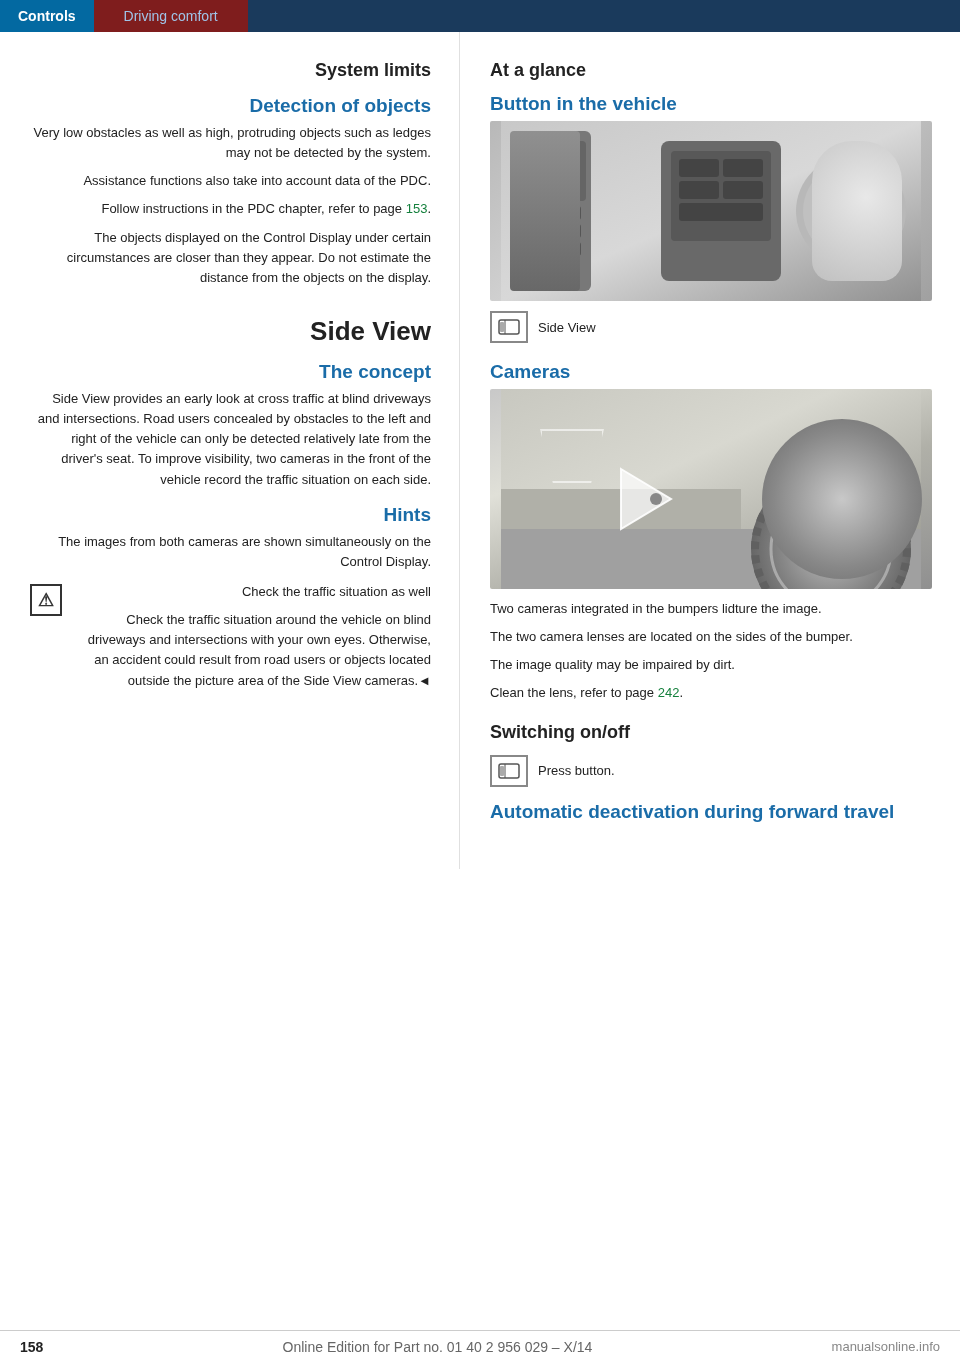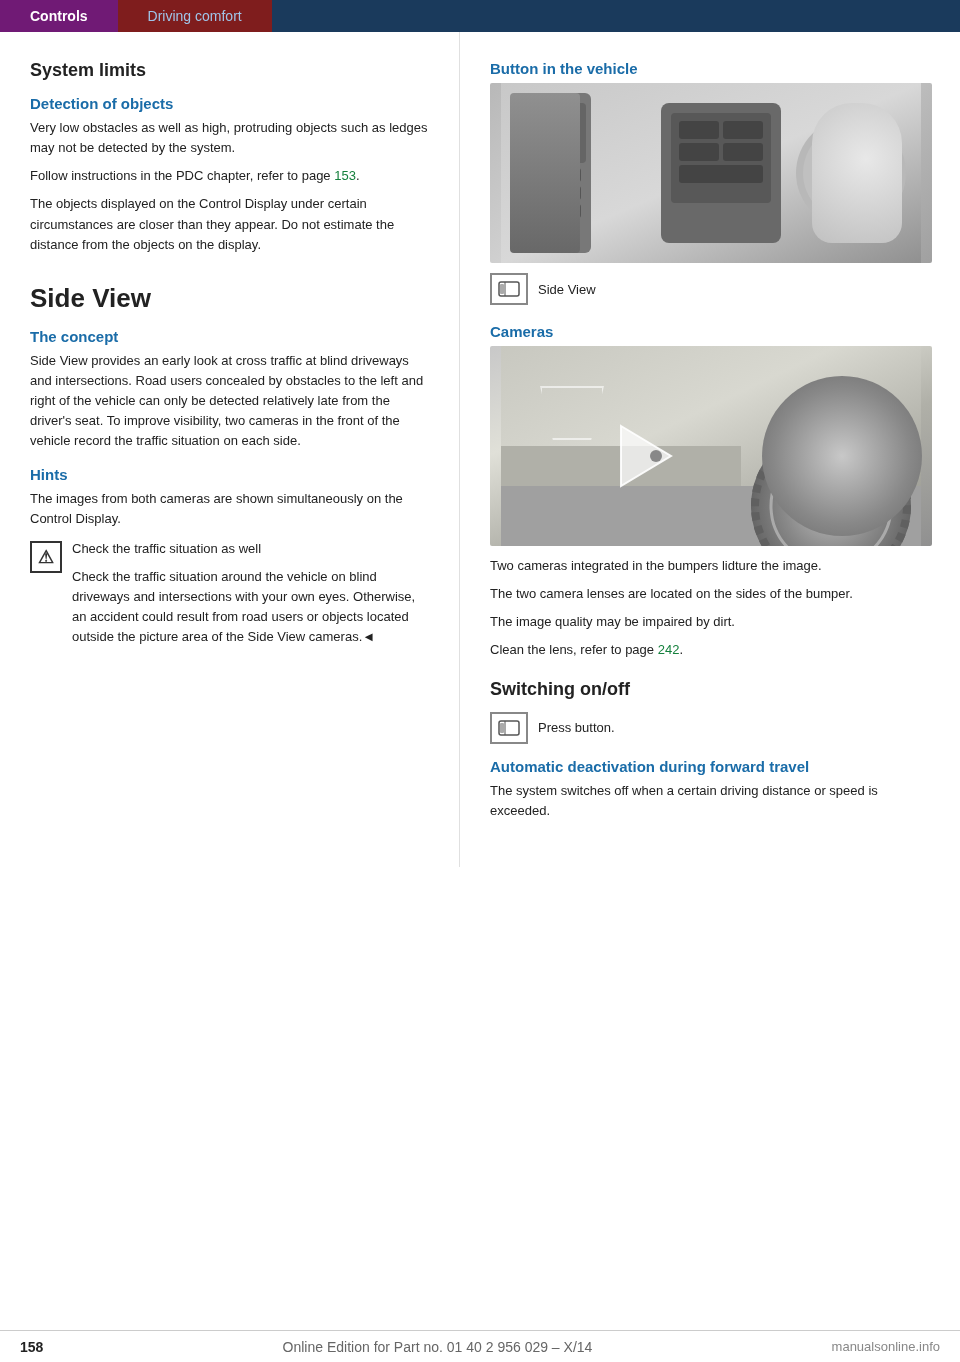"Controls" .header-tab-active { background: #701a75 -> #0369a1; padding: 0 30px -> 0 18px }
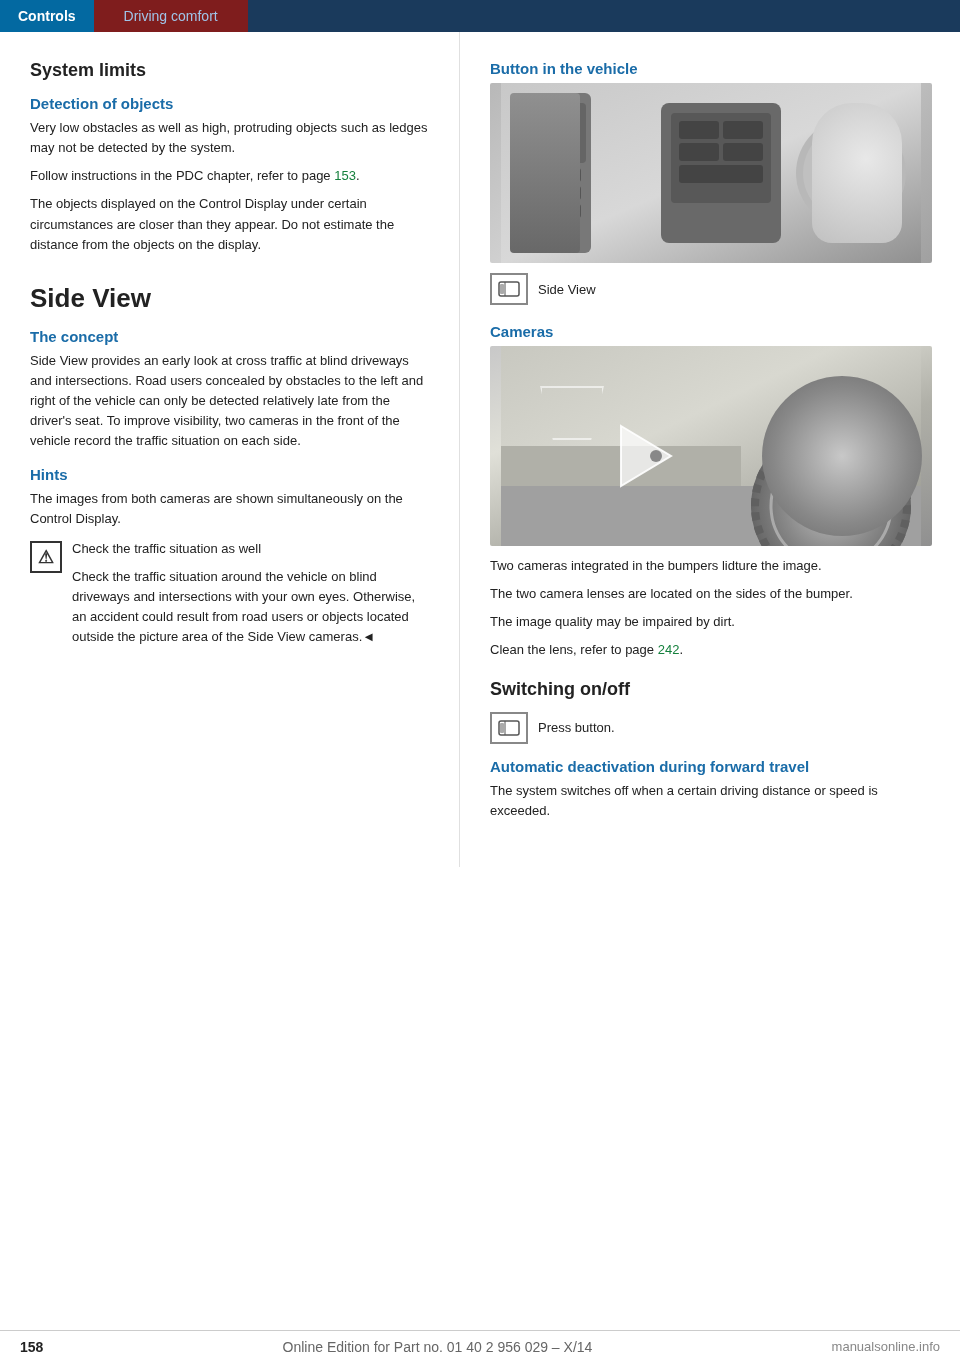"System limits" .left-col { text-align: none -> right }
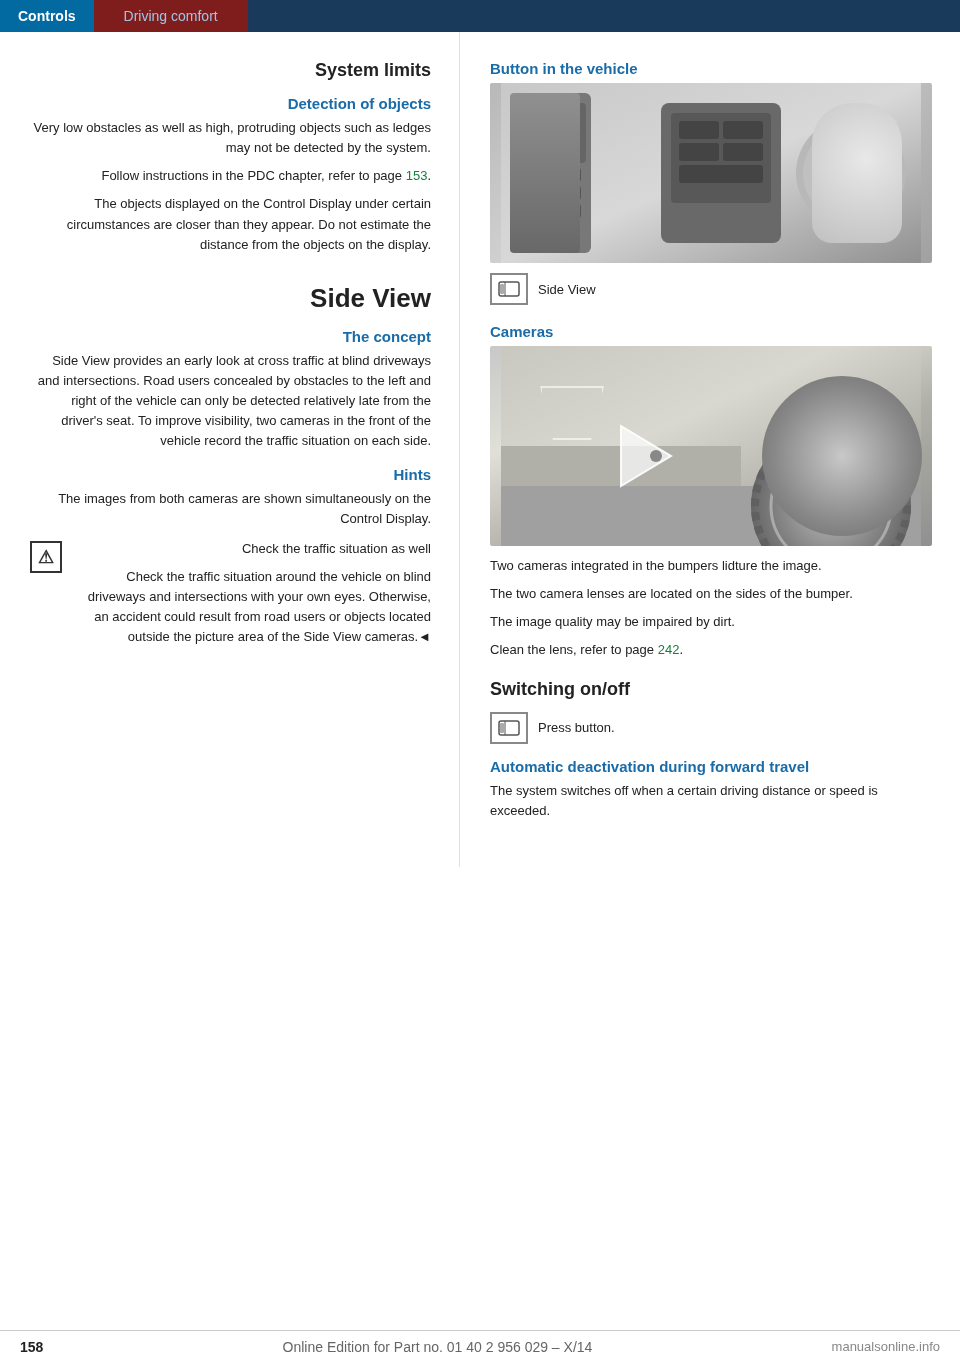"At a glance" div.section-title { html: none -> <div>At a glance</div> }
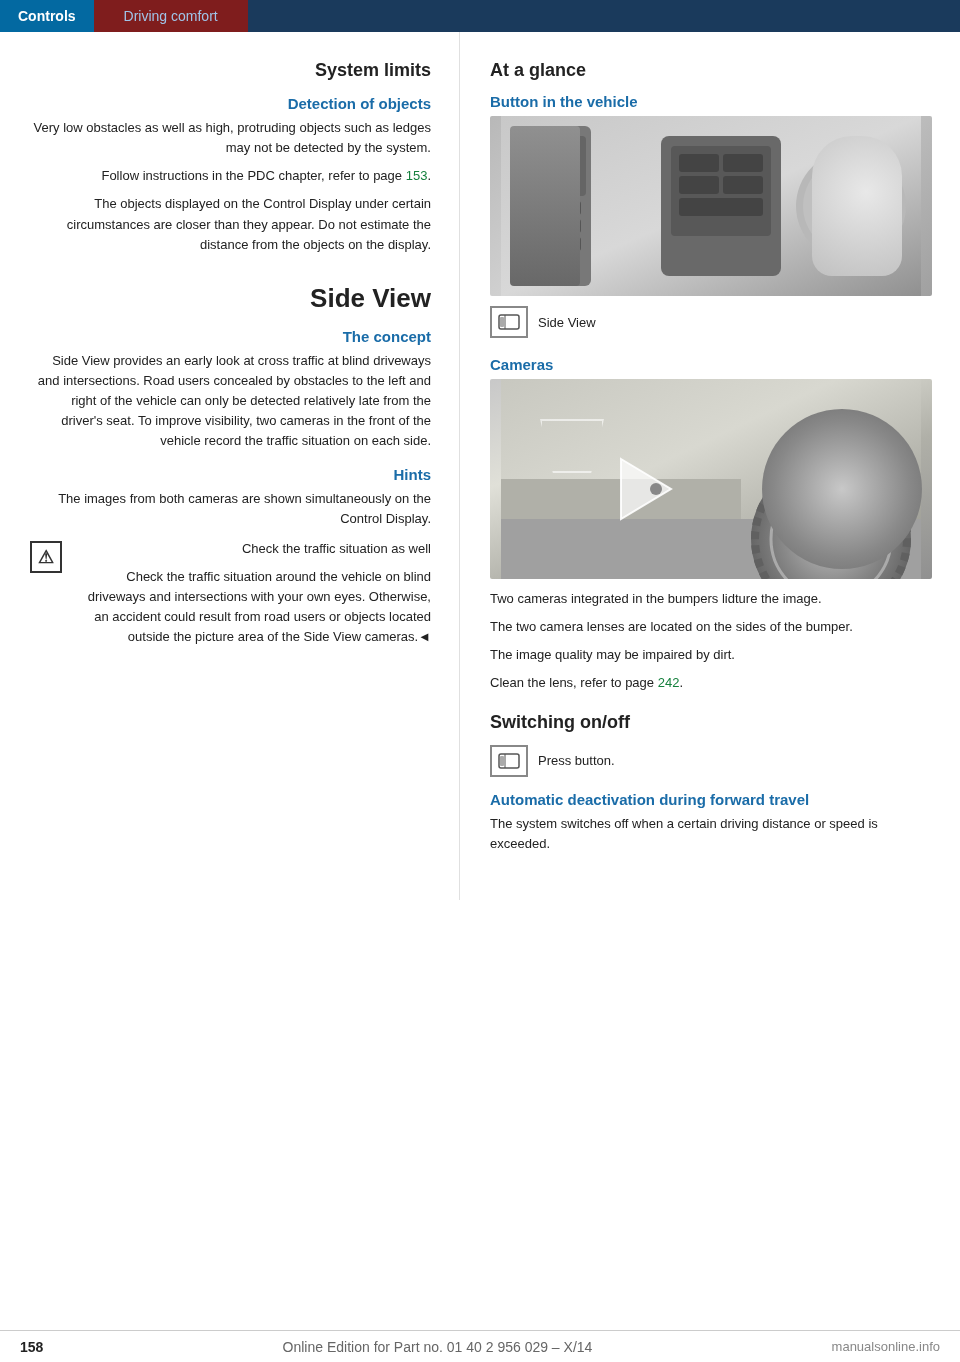"Detection of objects" .subsection-title { font-size: 15px -> 19px }
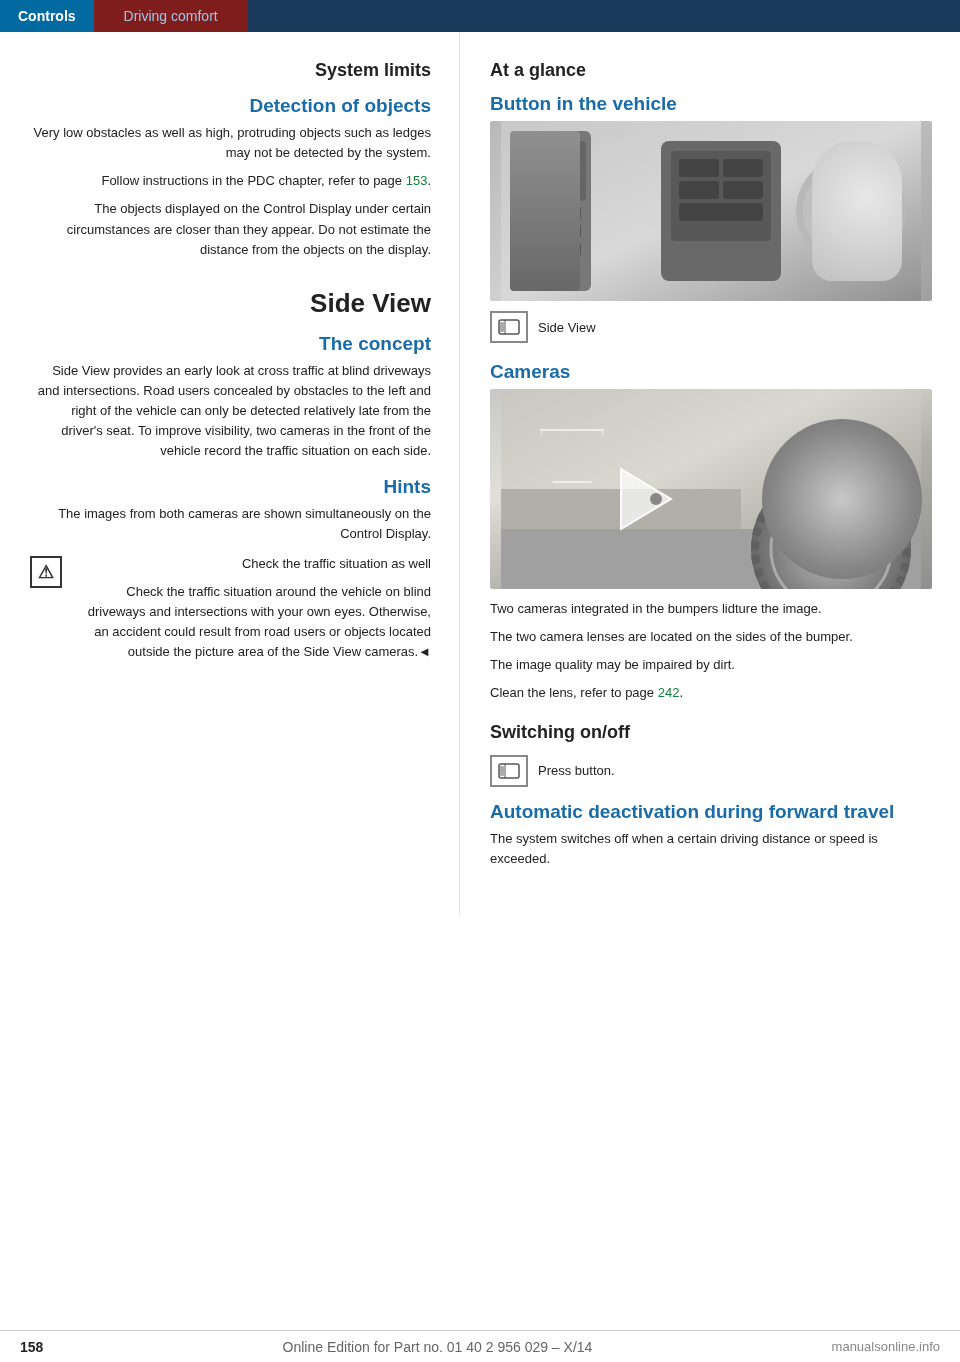"Assistance functions also take into" p { html: none -> <p>Assistance functions also take into account data of the PDC.</p> }
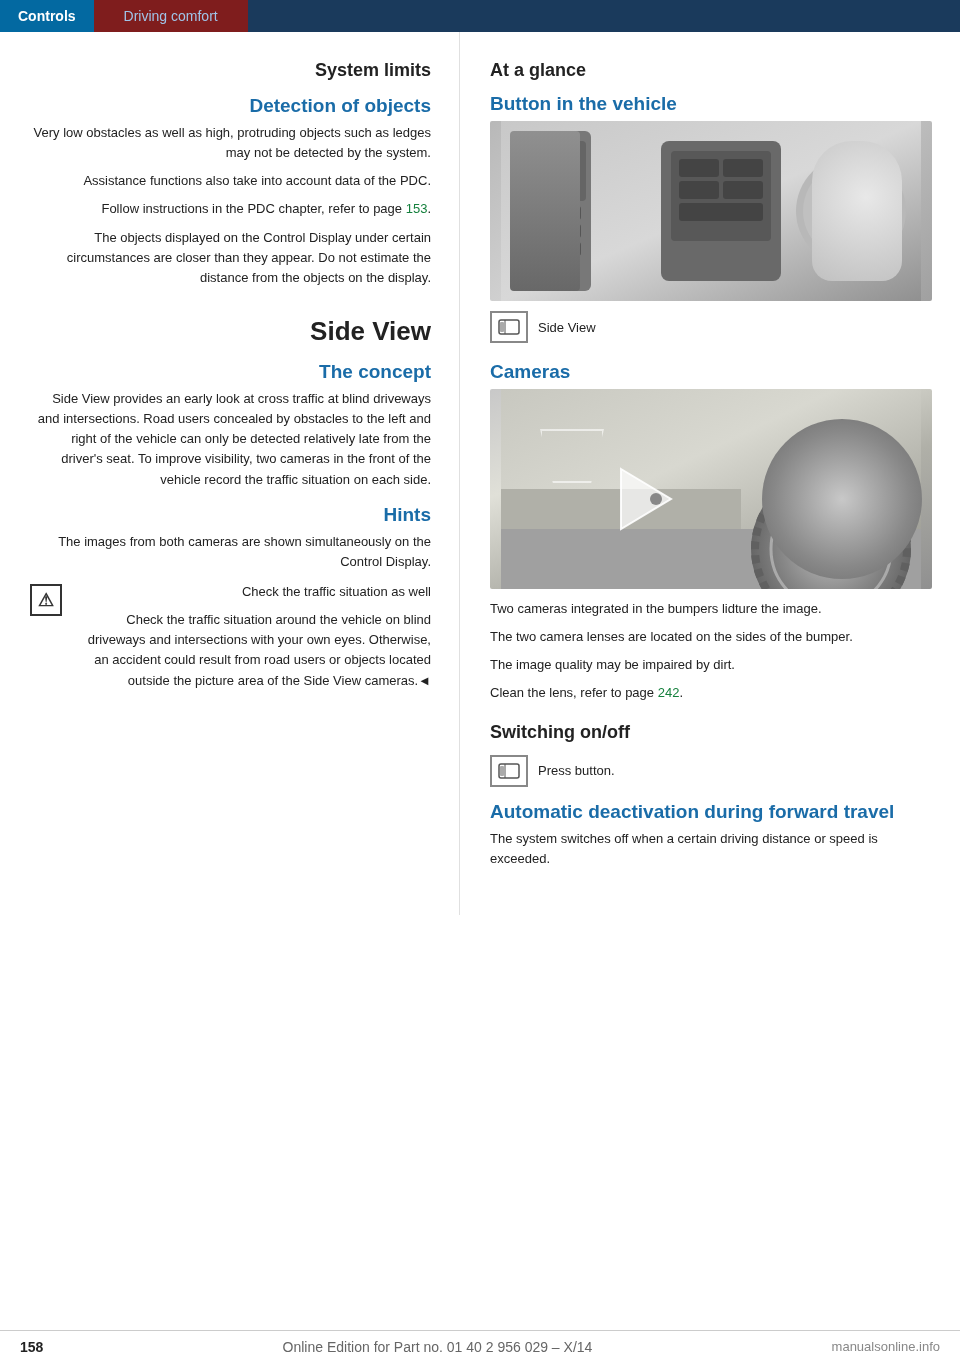"The system switches off when" p { html: <p>The system switches off when a certain driving distance or speed is exceeded.</p> -> none }
